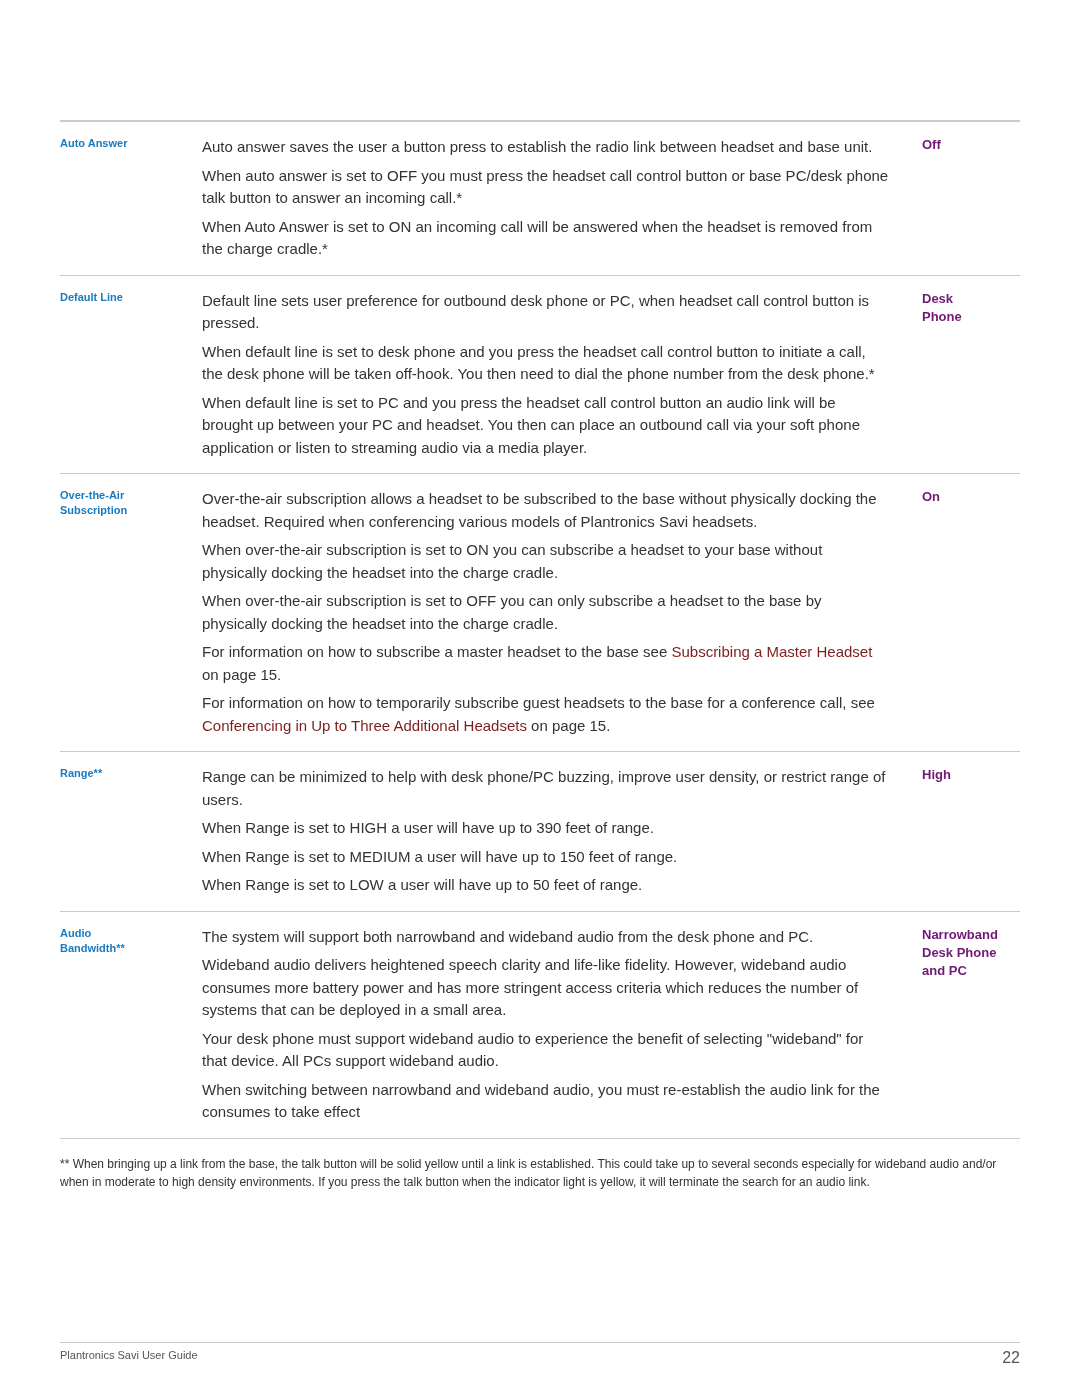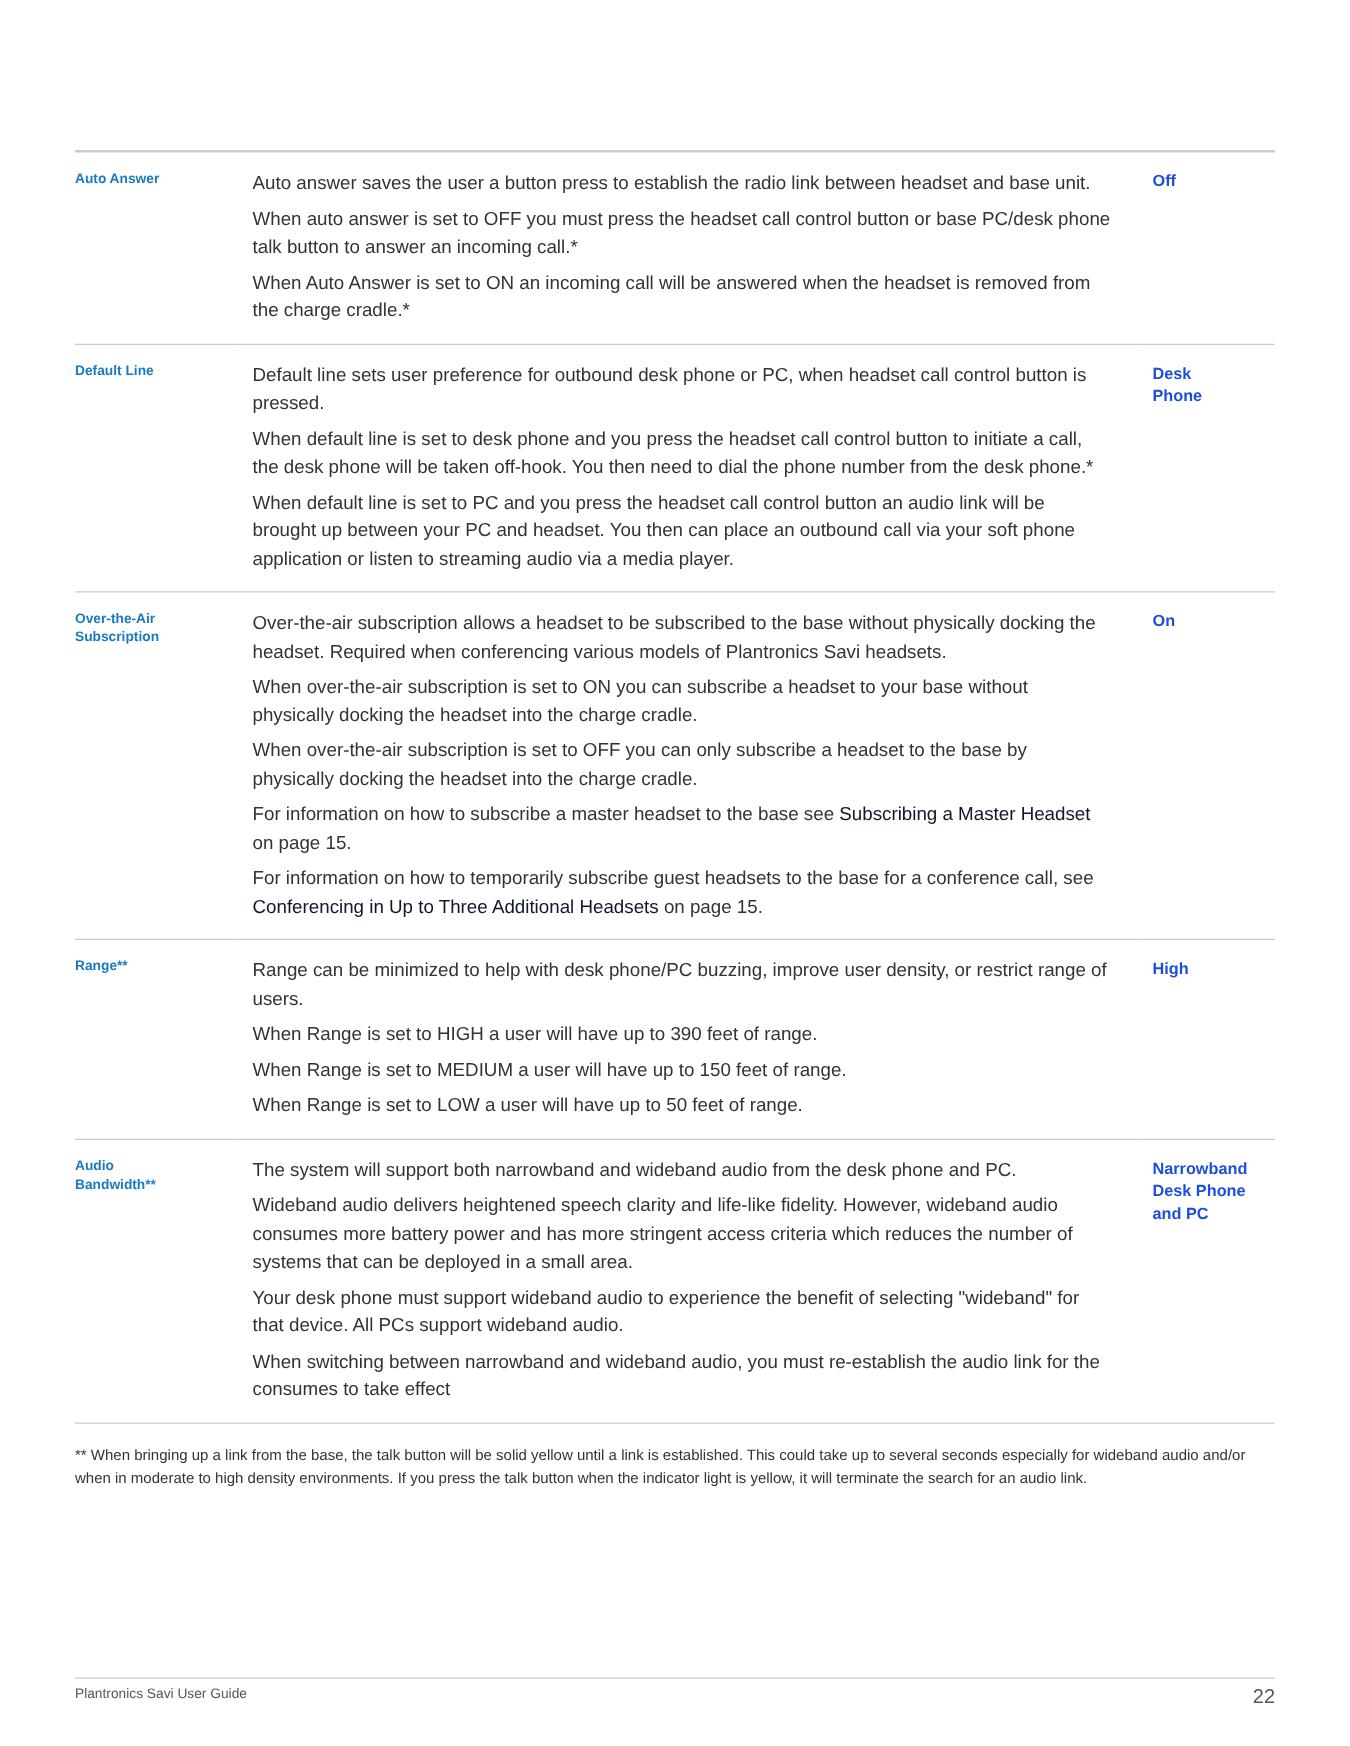"Off" .default-value { color: #1d4ed8 -> #701a75 }
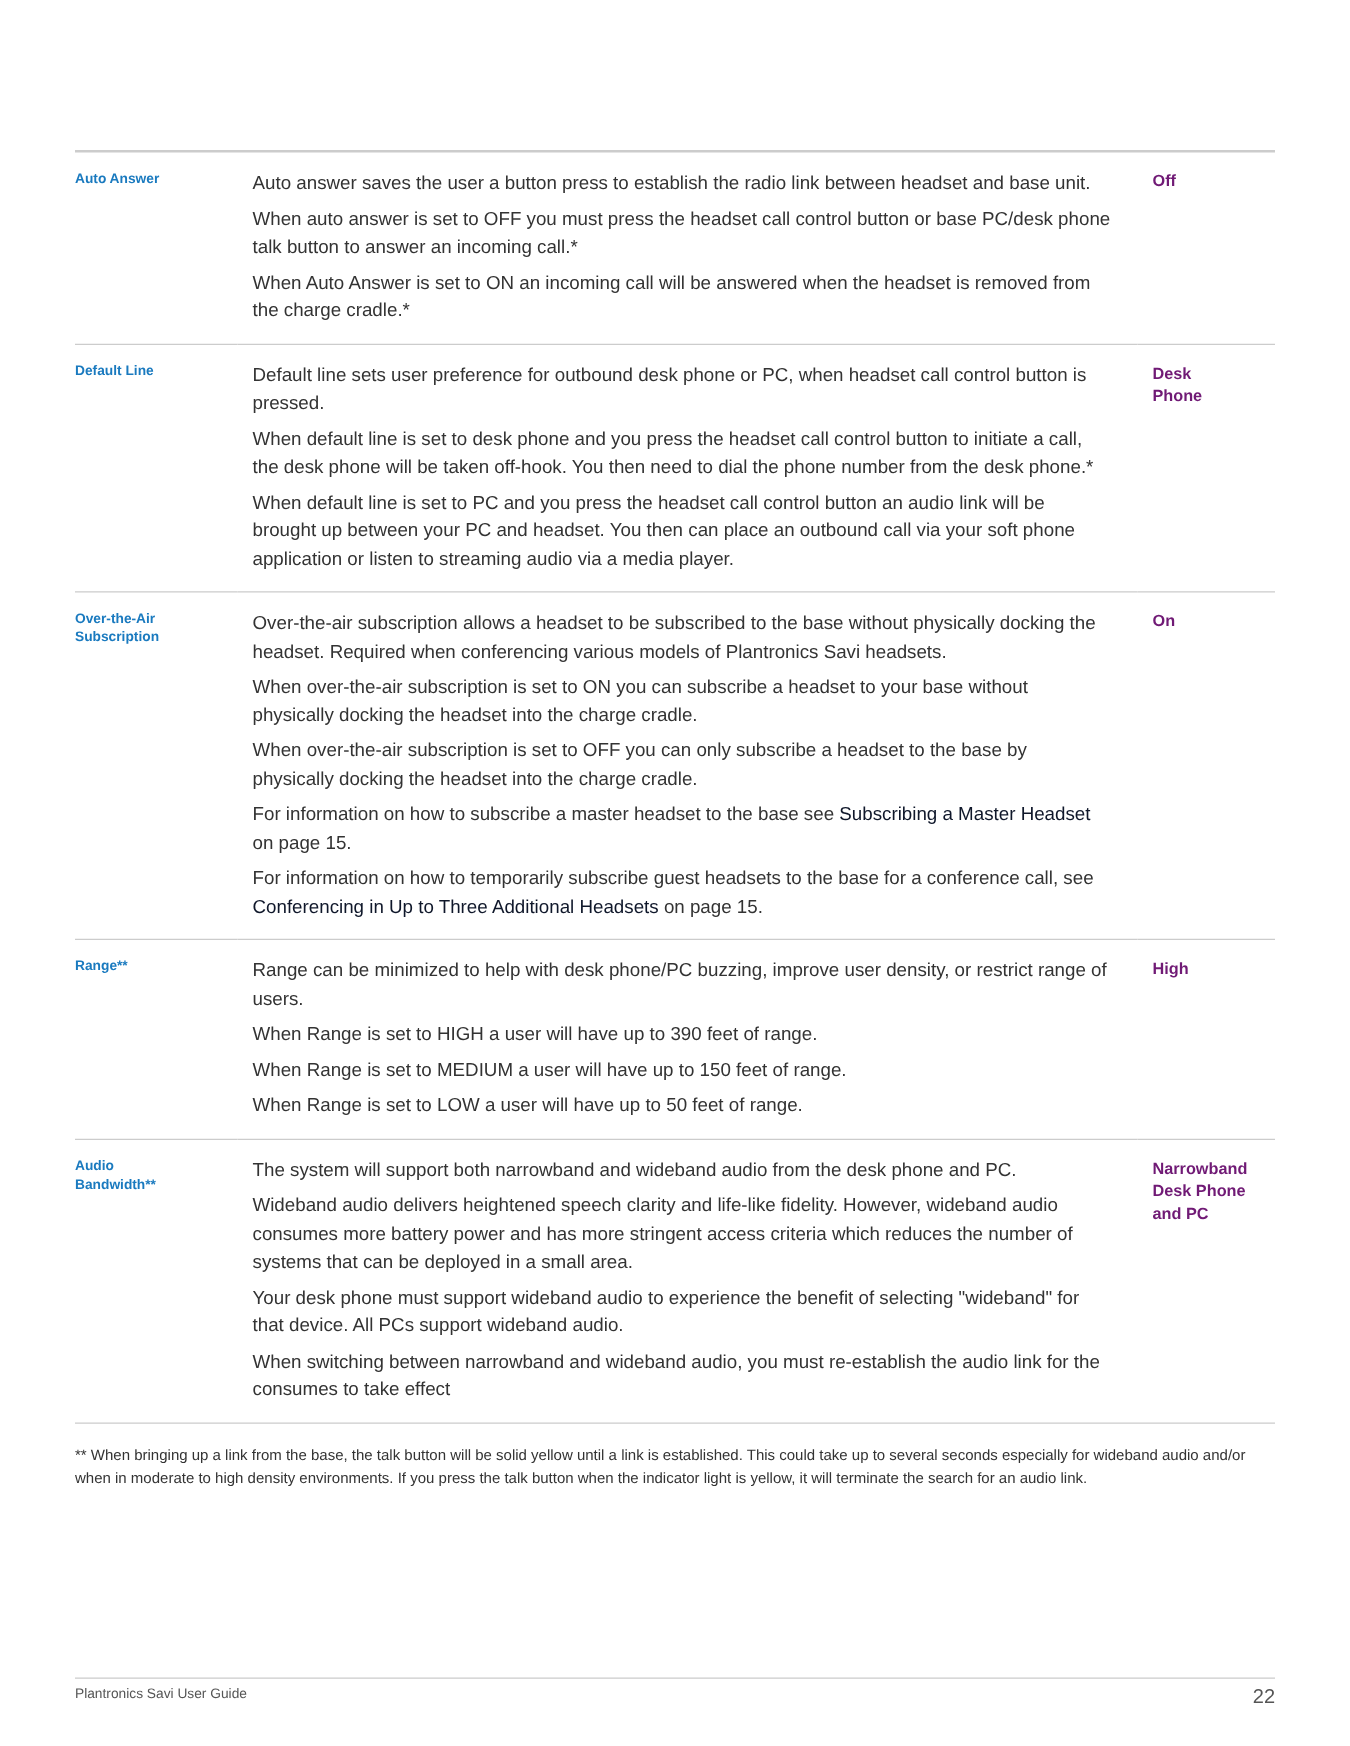"Subscribing a Master Headset" .link-text { color: #0f172a -> #7f1d1d }
